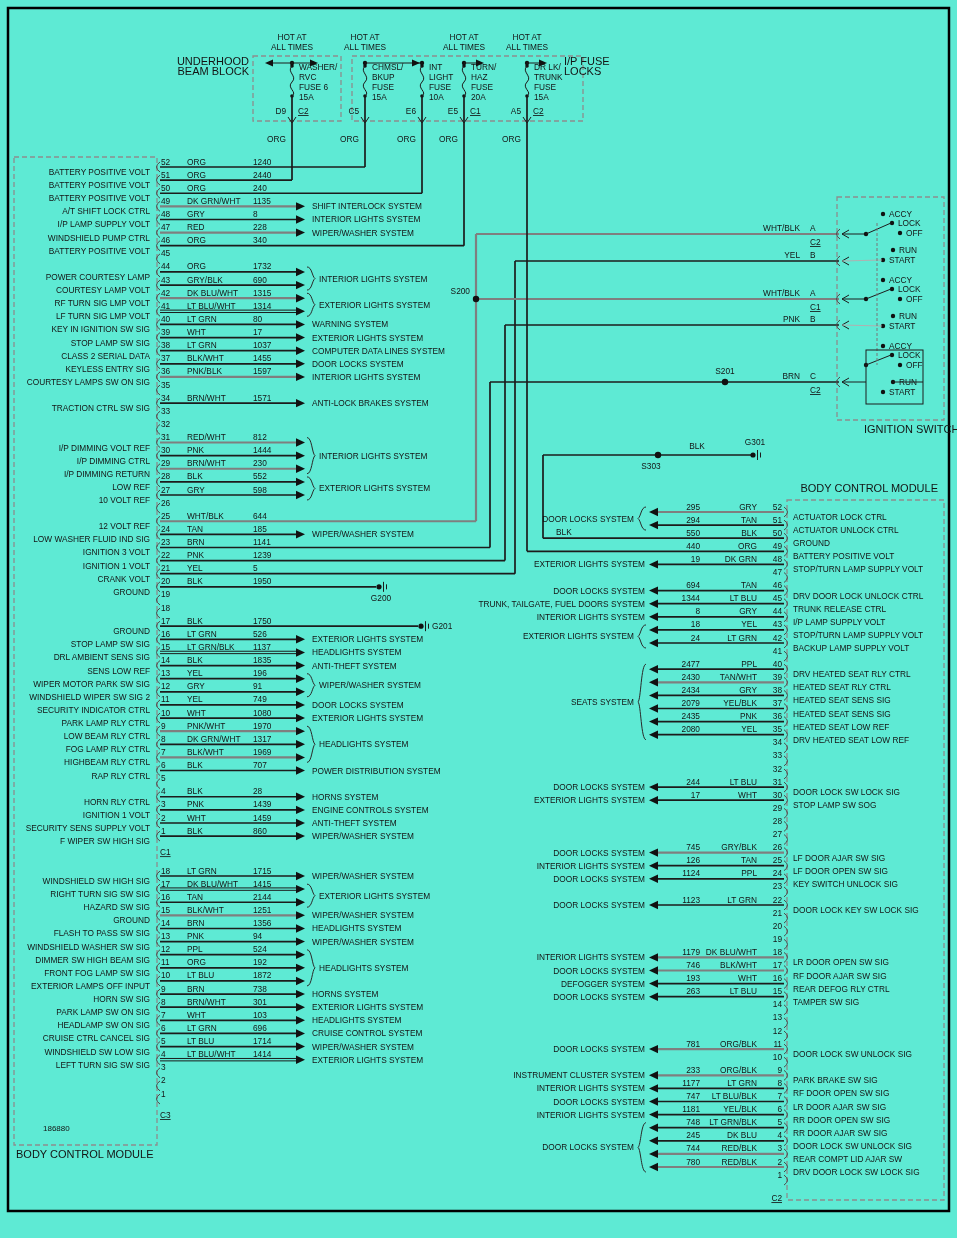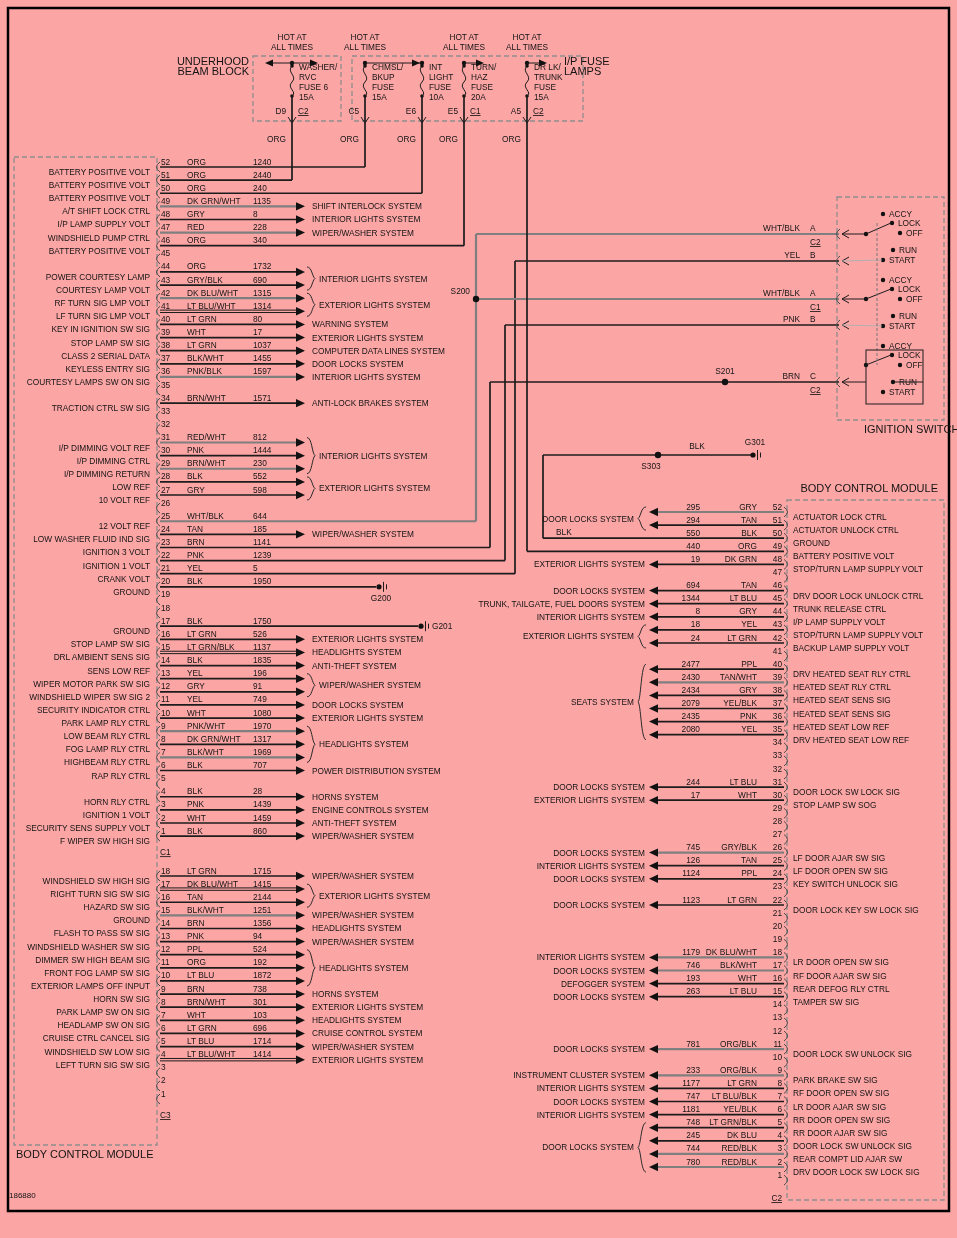"HOT AT" .page { background: #fca5a5 -> #5eead4 }
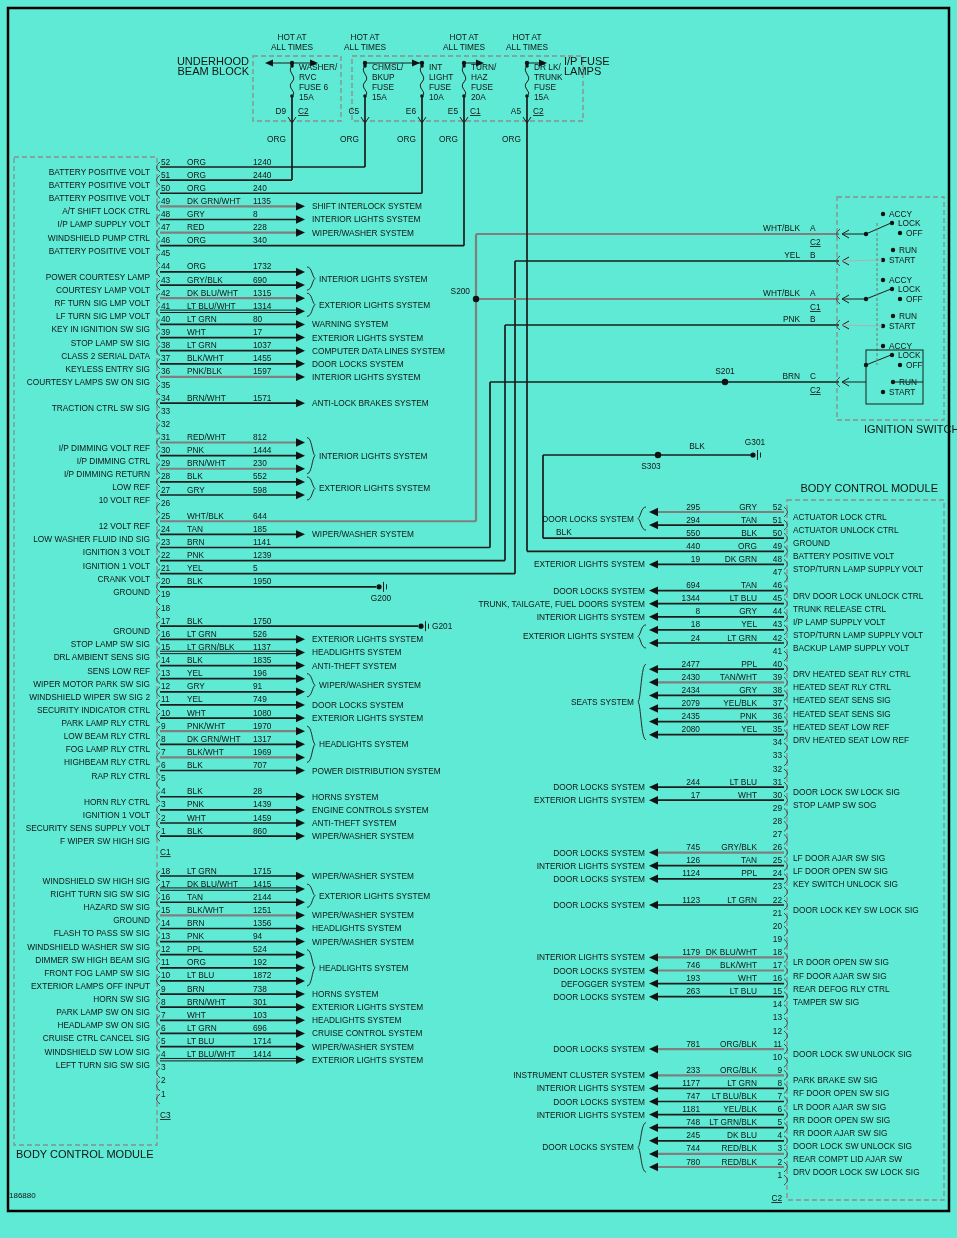"LAMPS" div { text: LAMPS -> LOCKS }
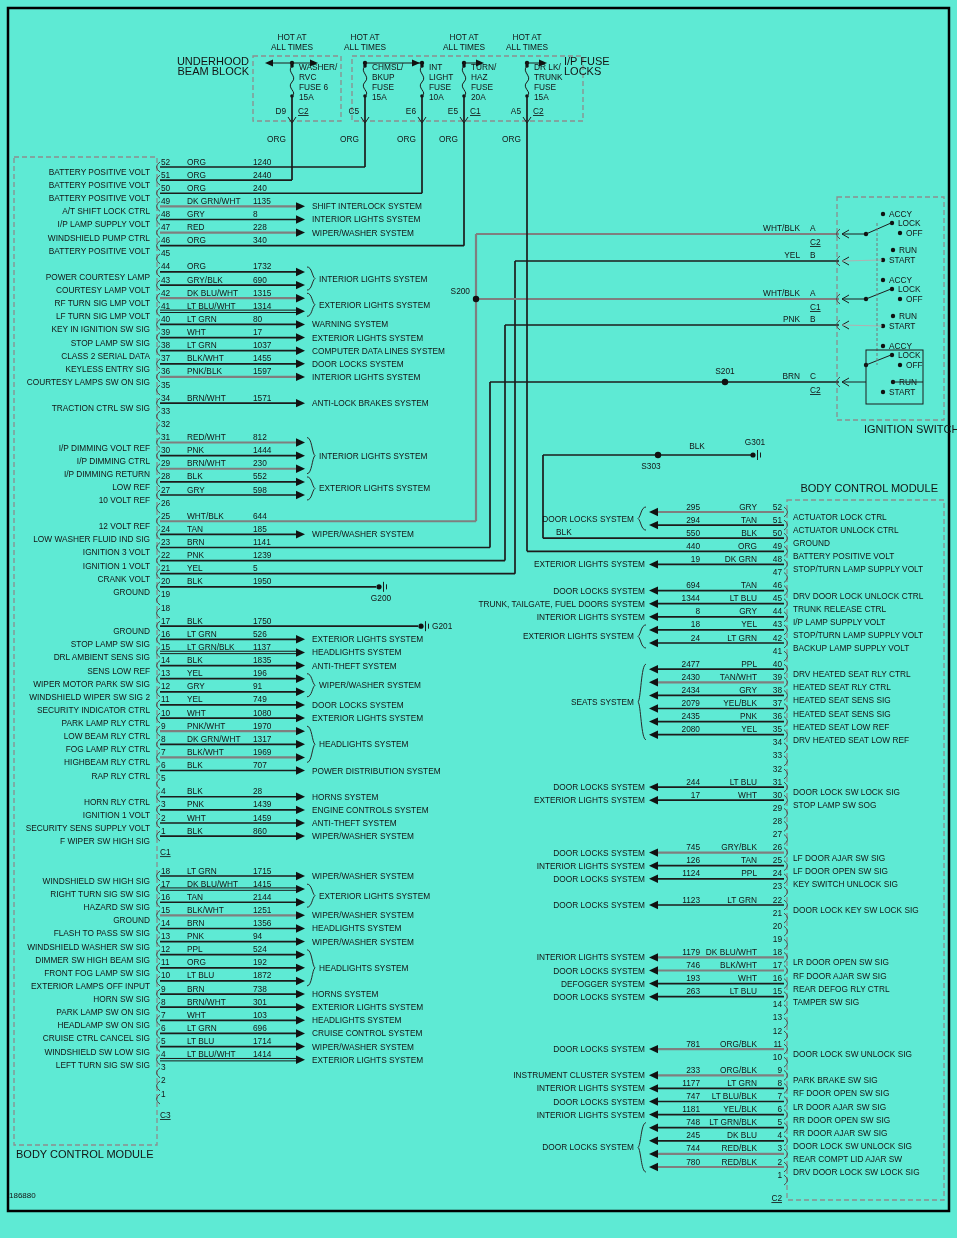"186880" div.hlabel { padding-left: none -> 34px; top: 1191px -> 1124px }
